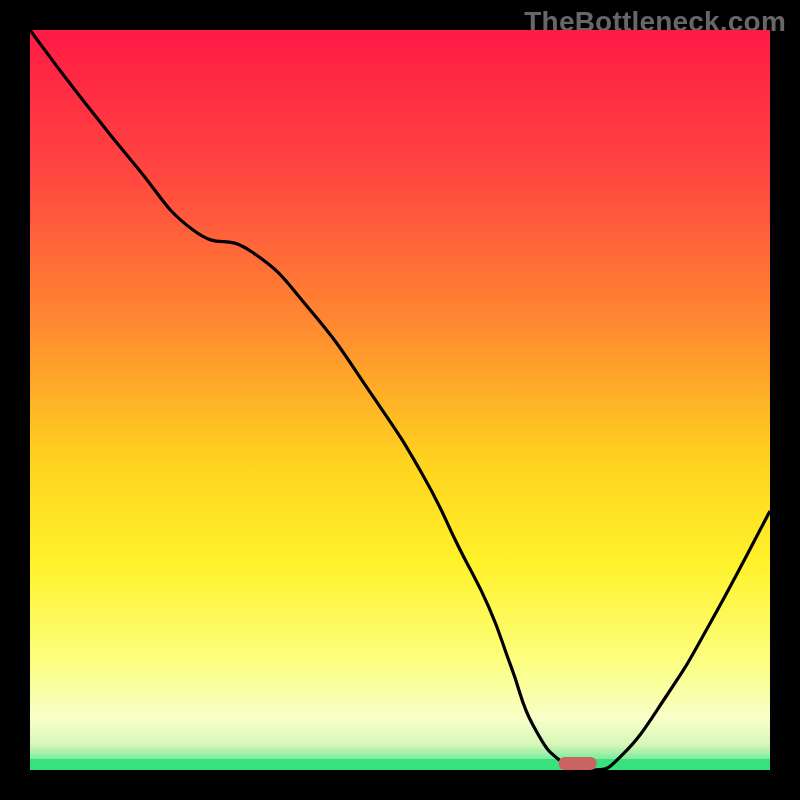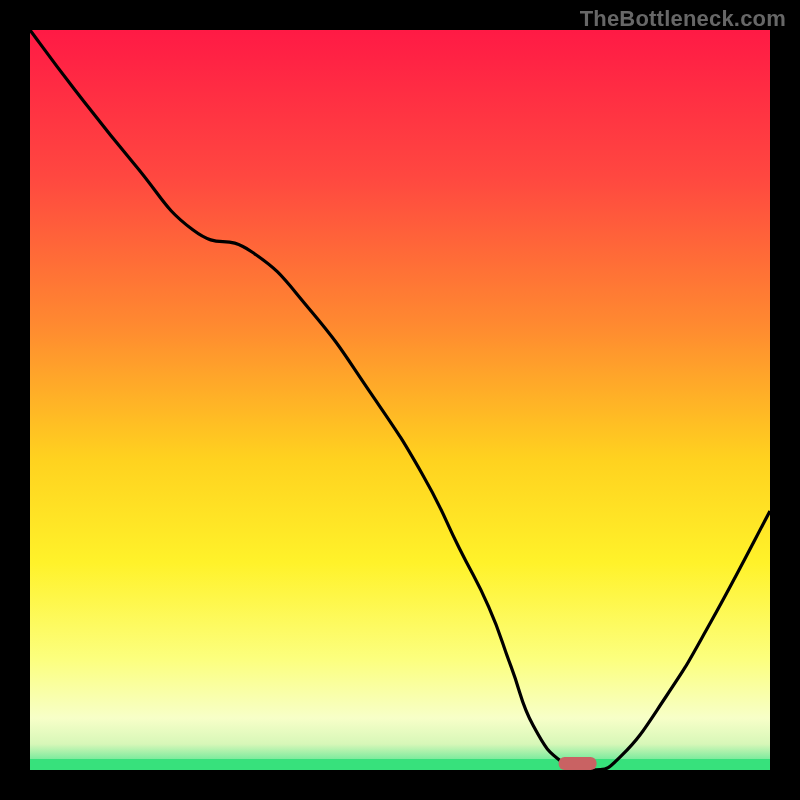"TheBottleneck.com" .watermark { font-size: 22px -> 28px }
